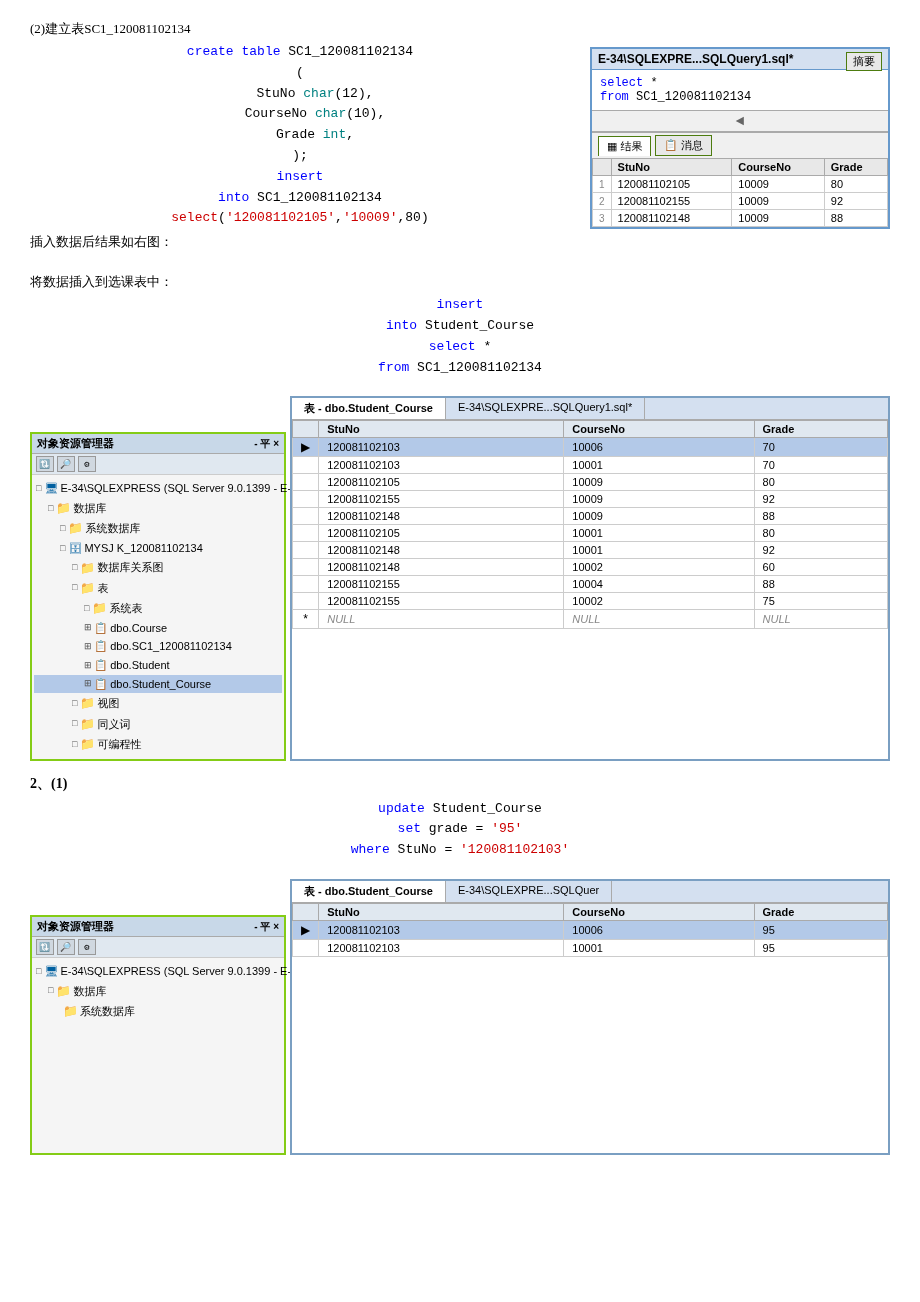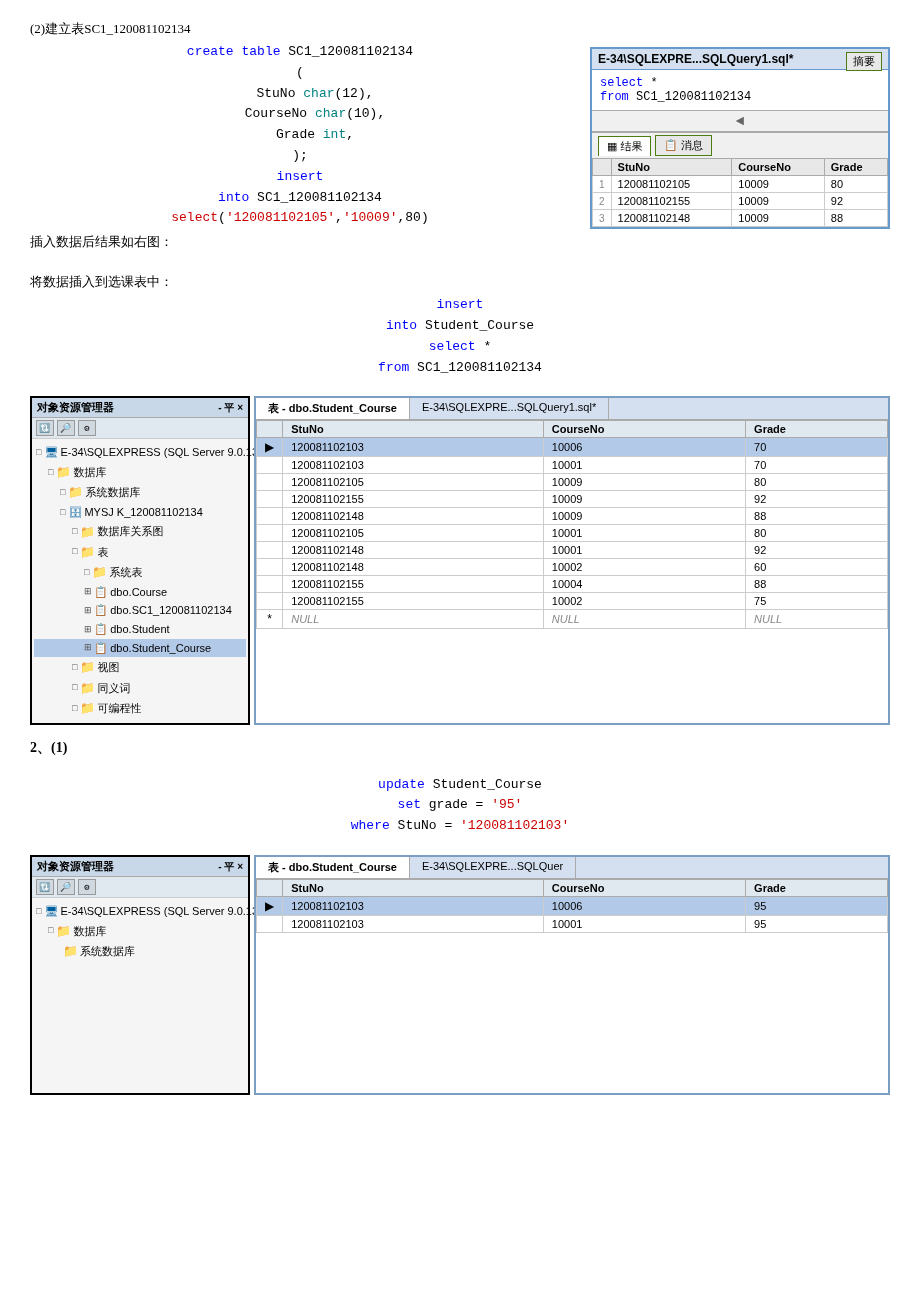"对象资源管理器" .left-tree-panel { border: 2px solid #000000 -> 2px solid #84cc16; margin-top: none -> 36px; width: 220px -> 256px }
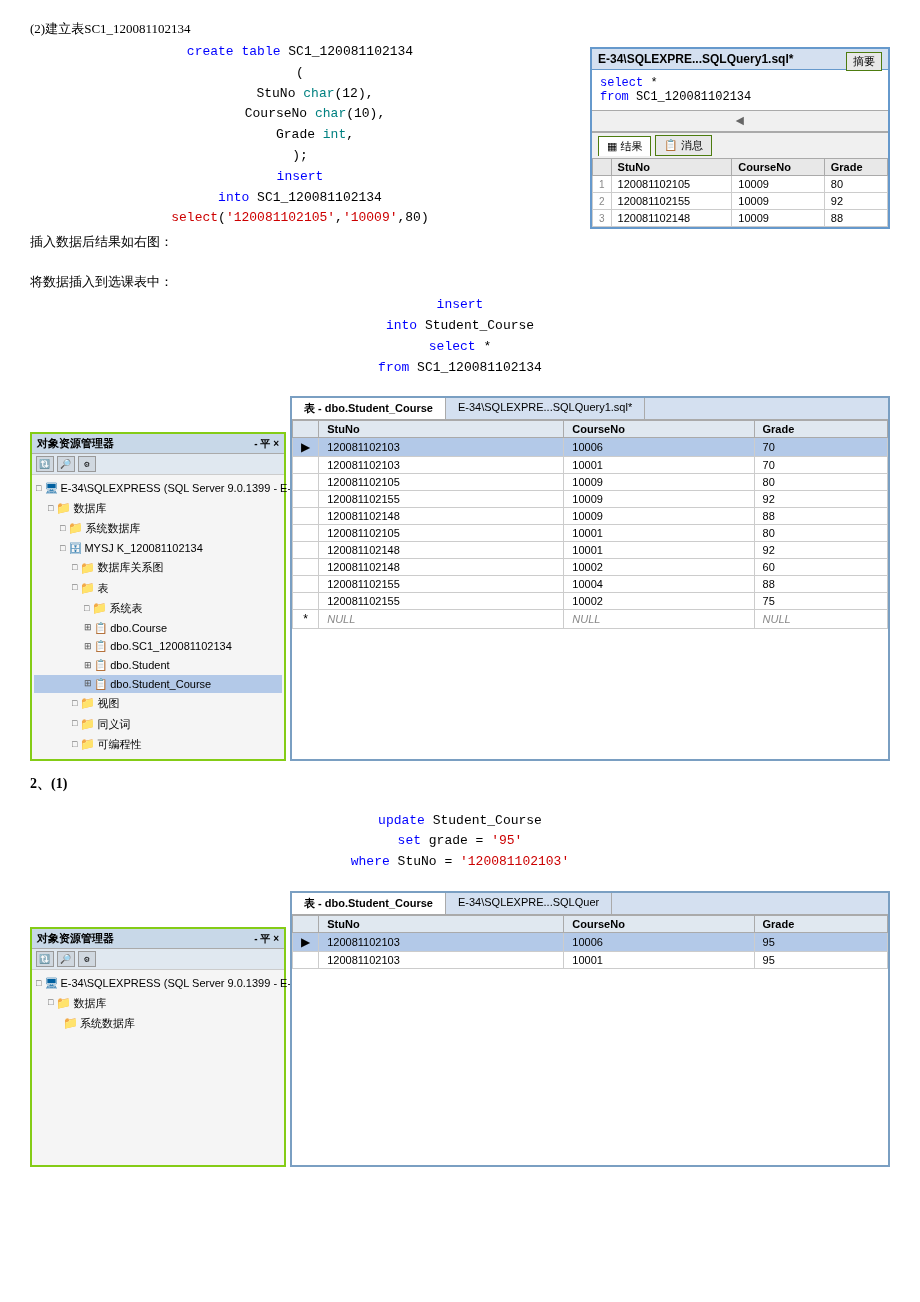"2、(1)" .section-number { margin-bottom: 18px -> 6px }
